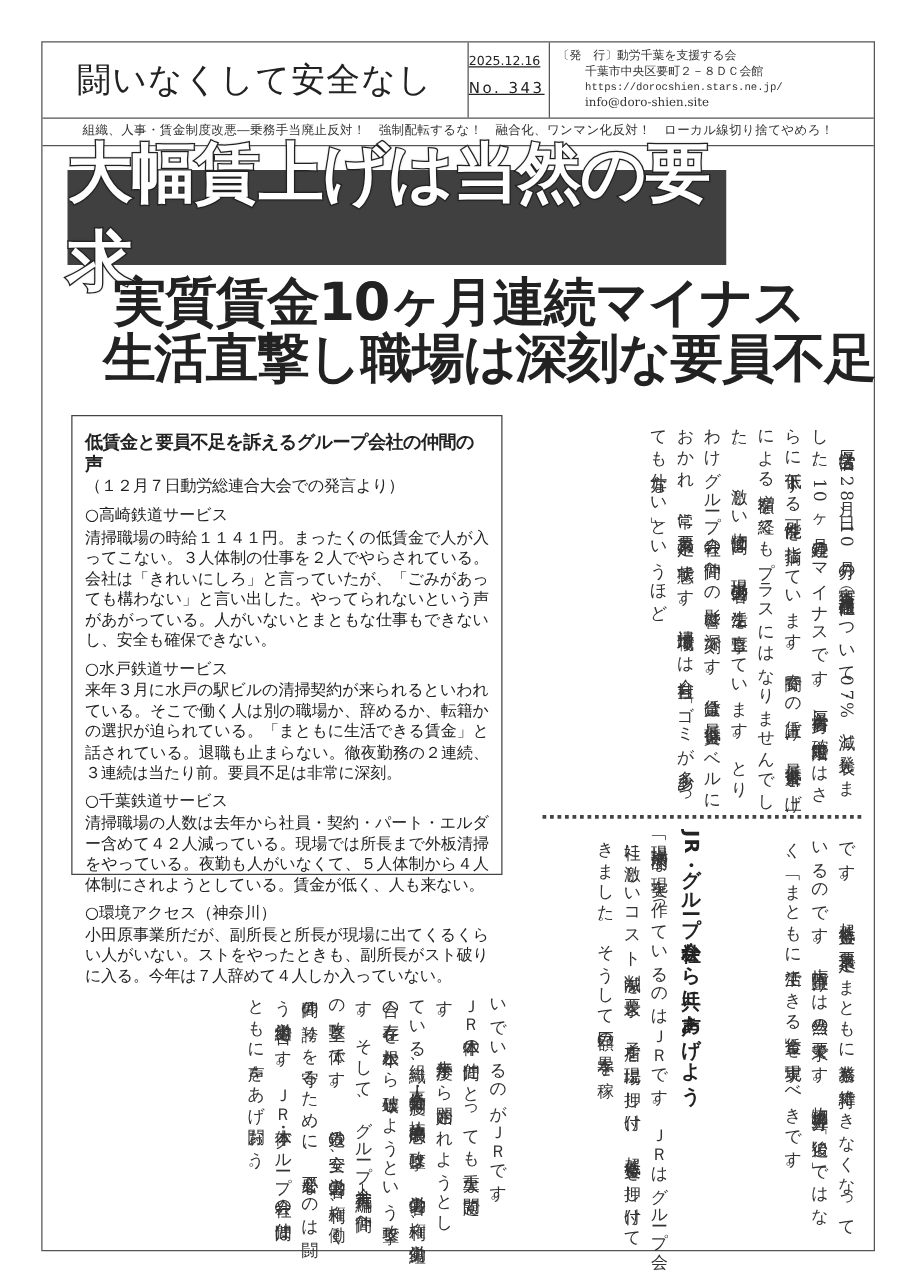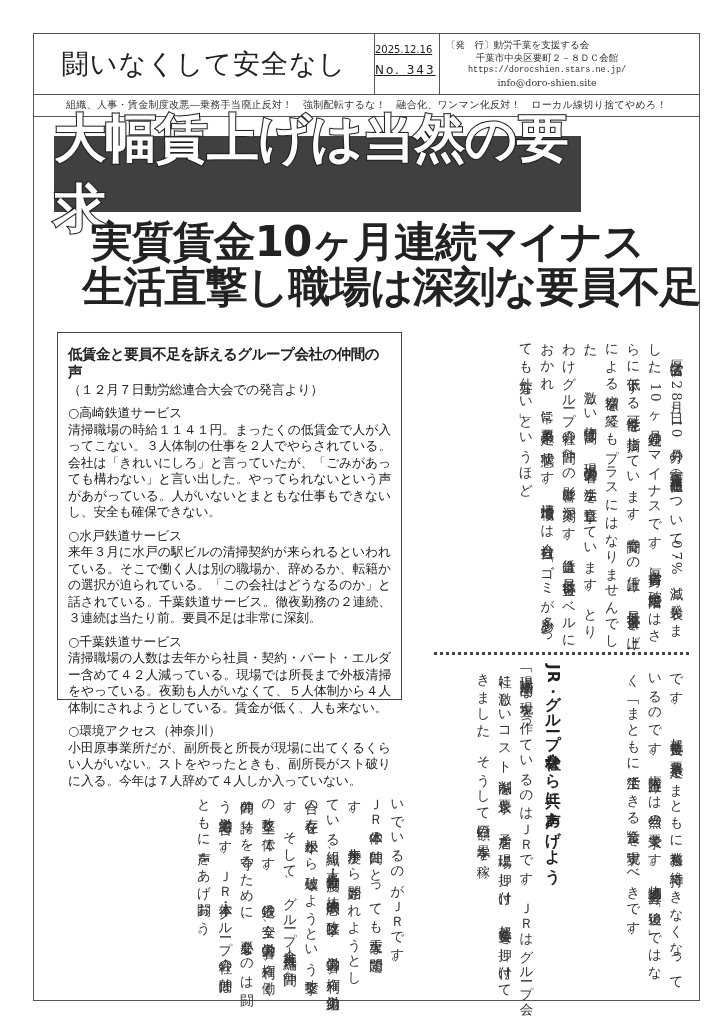"千葉市中央区要町２－８ＤＣ会館" .mast-pub .indent { text-align: center -> none }
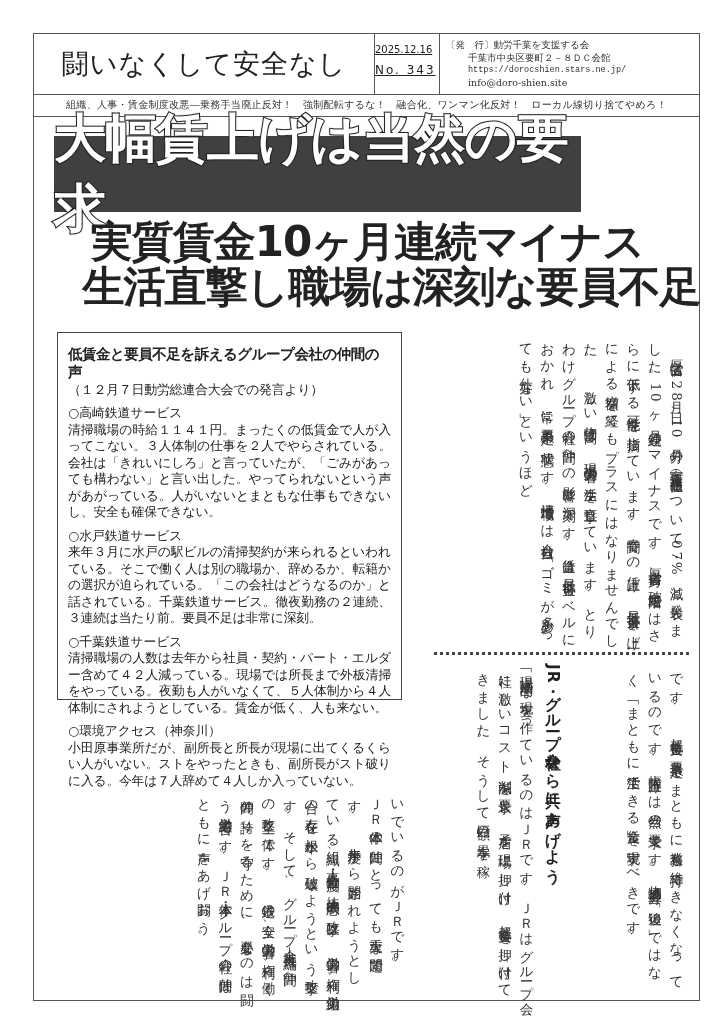"来年３月に水戸の駅ビルの清掃契約が来られるといわれている。そこで働く人は別の職場" div.sec-body { text: この会社はどうなるのか」と話されている。千葉鉄道サービス -> まともに生活できる賃金」と話されている。退職も止まらない }
